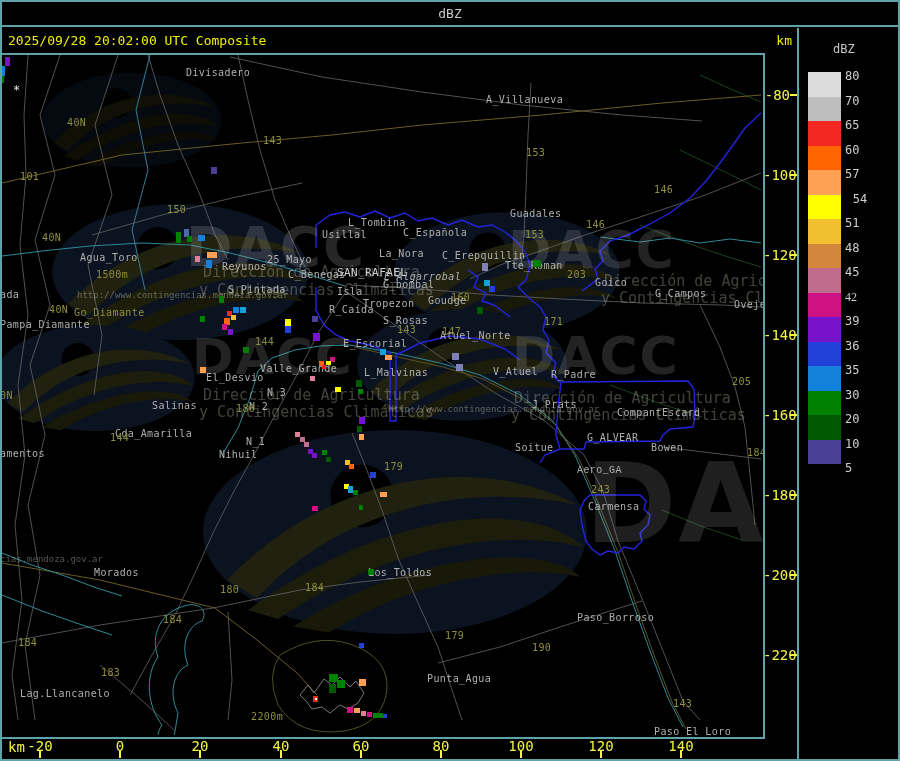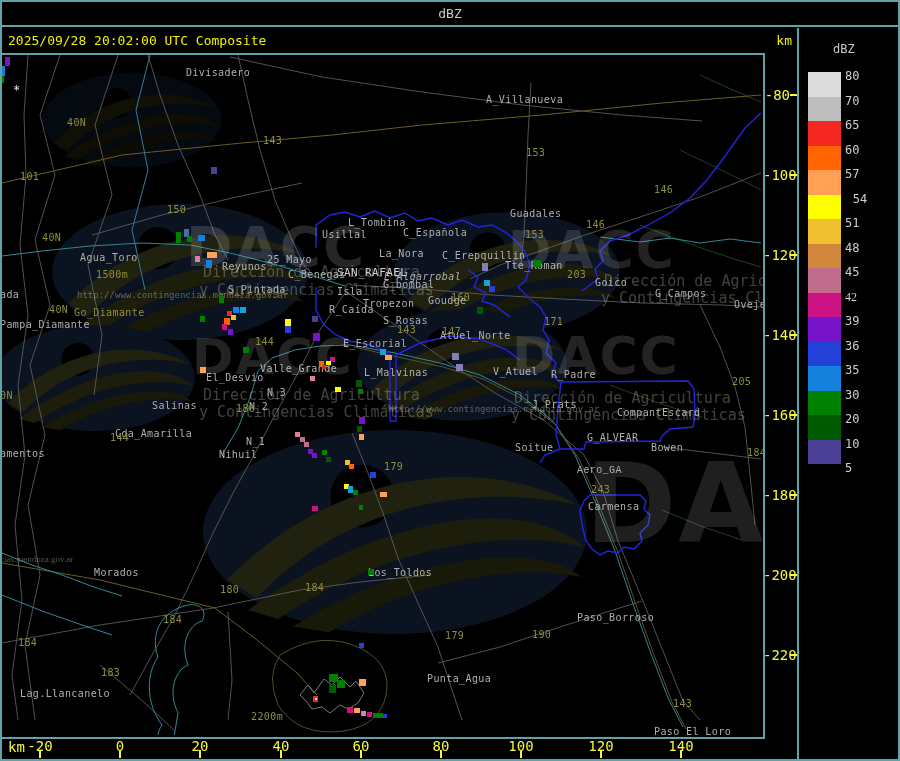"cias.mendoza.gov.ar" span.wmt { font-family: Liberation Serif, serif -> none }
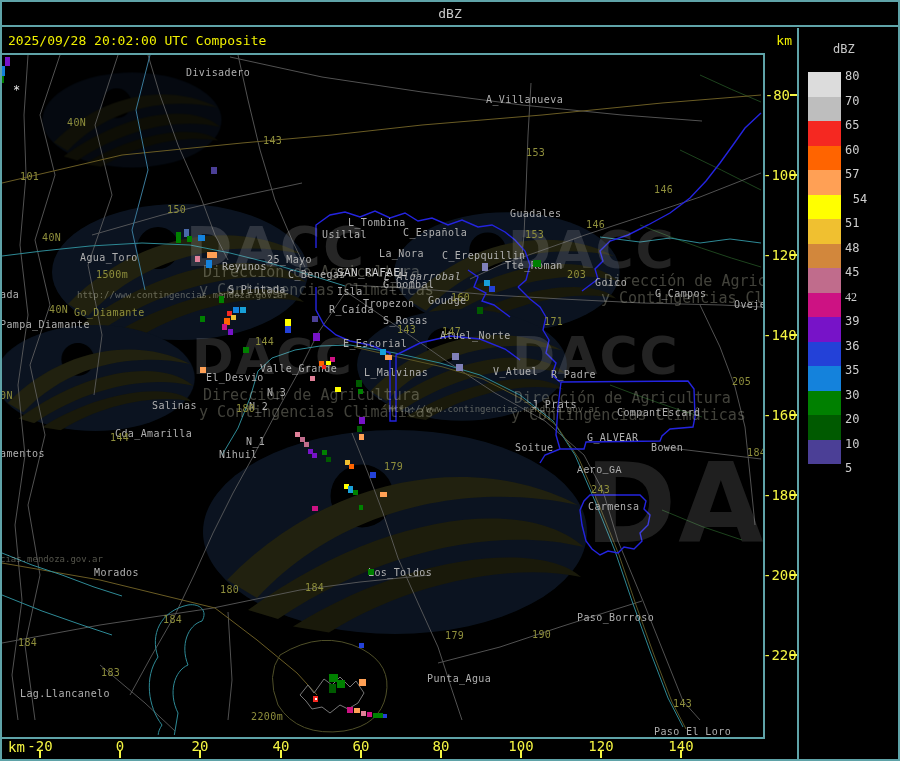"190" span.lbl { top: 574px -> 587px }
